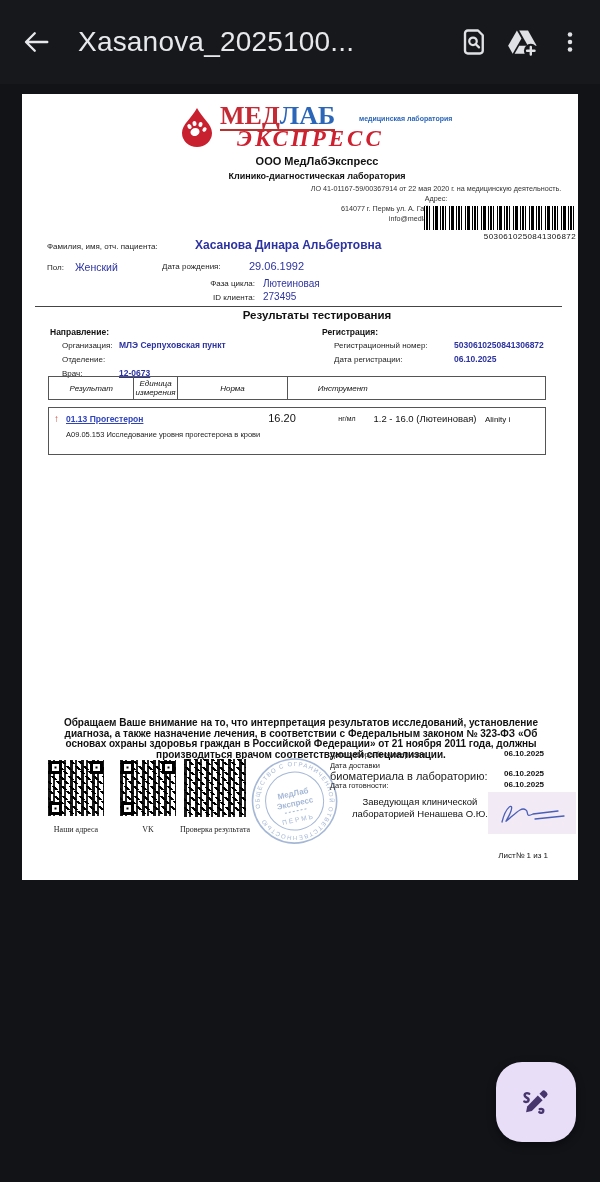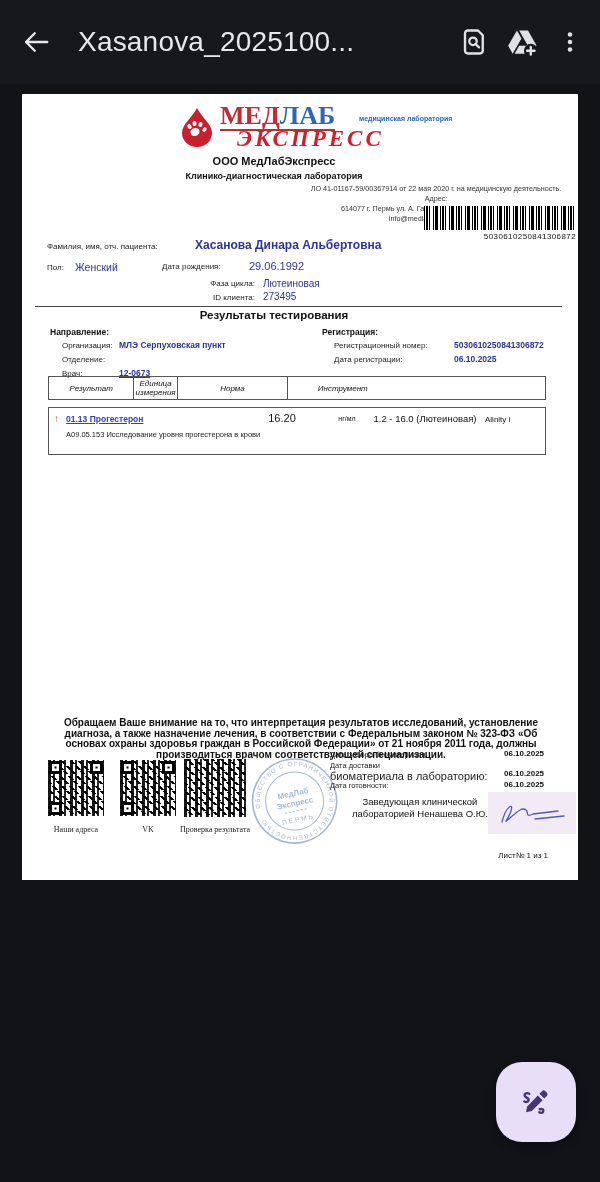"ООО МедЛабЭкспресс" .center { padding-left: none -> 43px }
